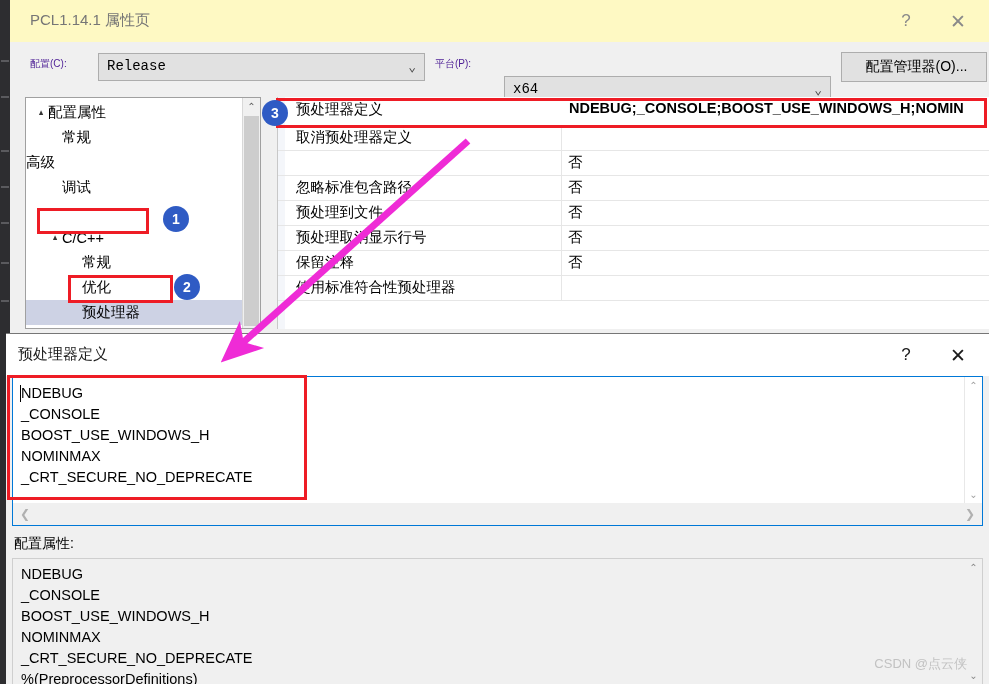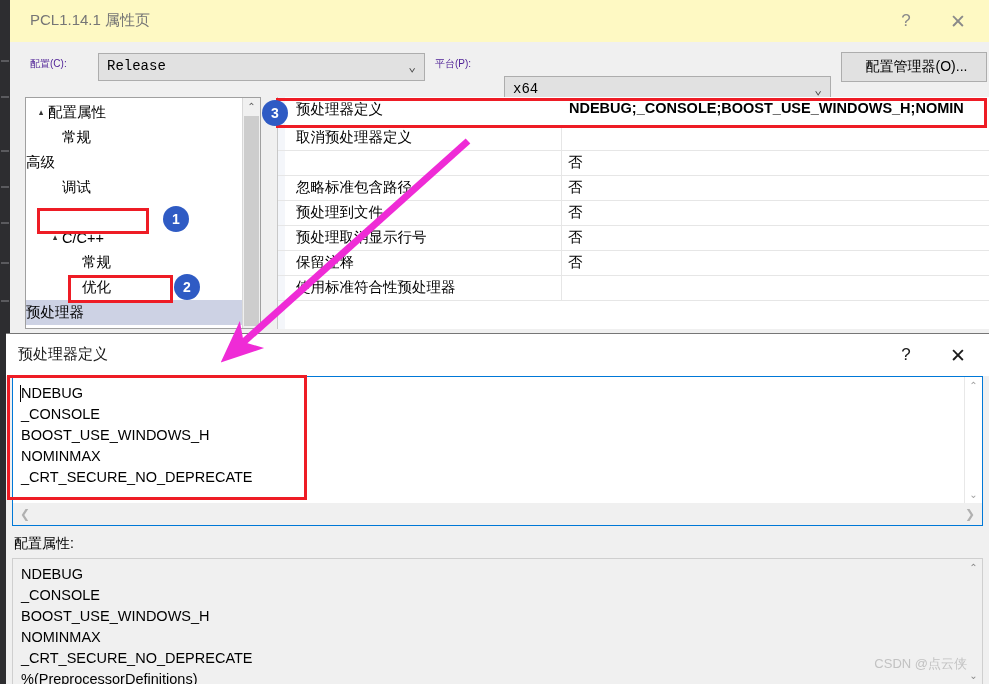"预处理器" div.tnode { padding-left: none -> 56px }
